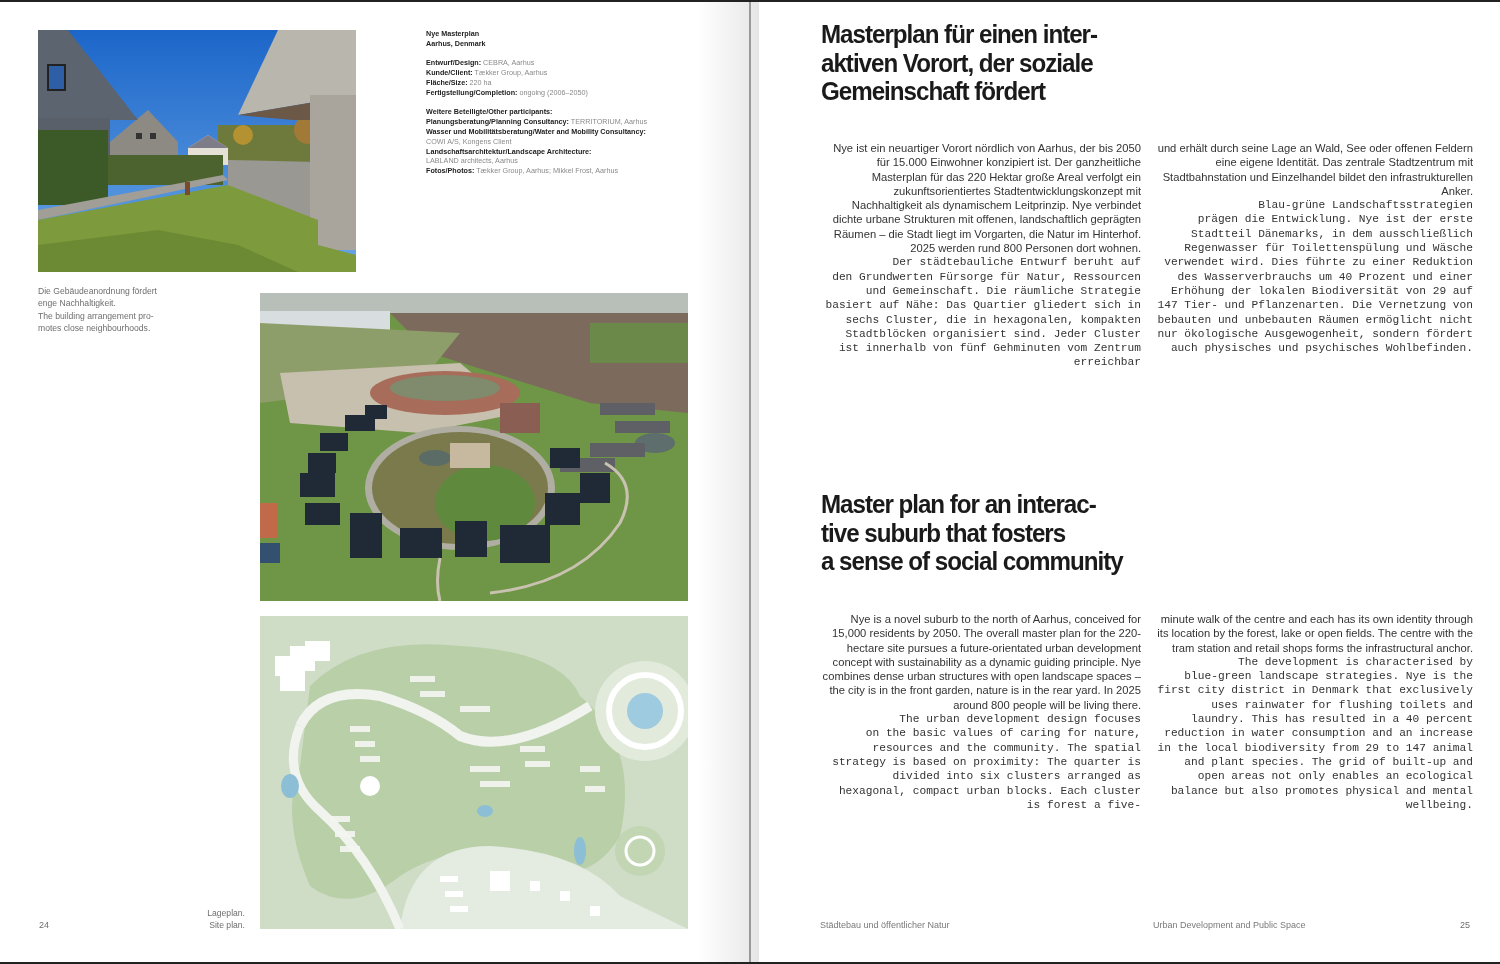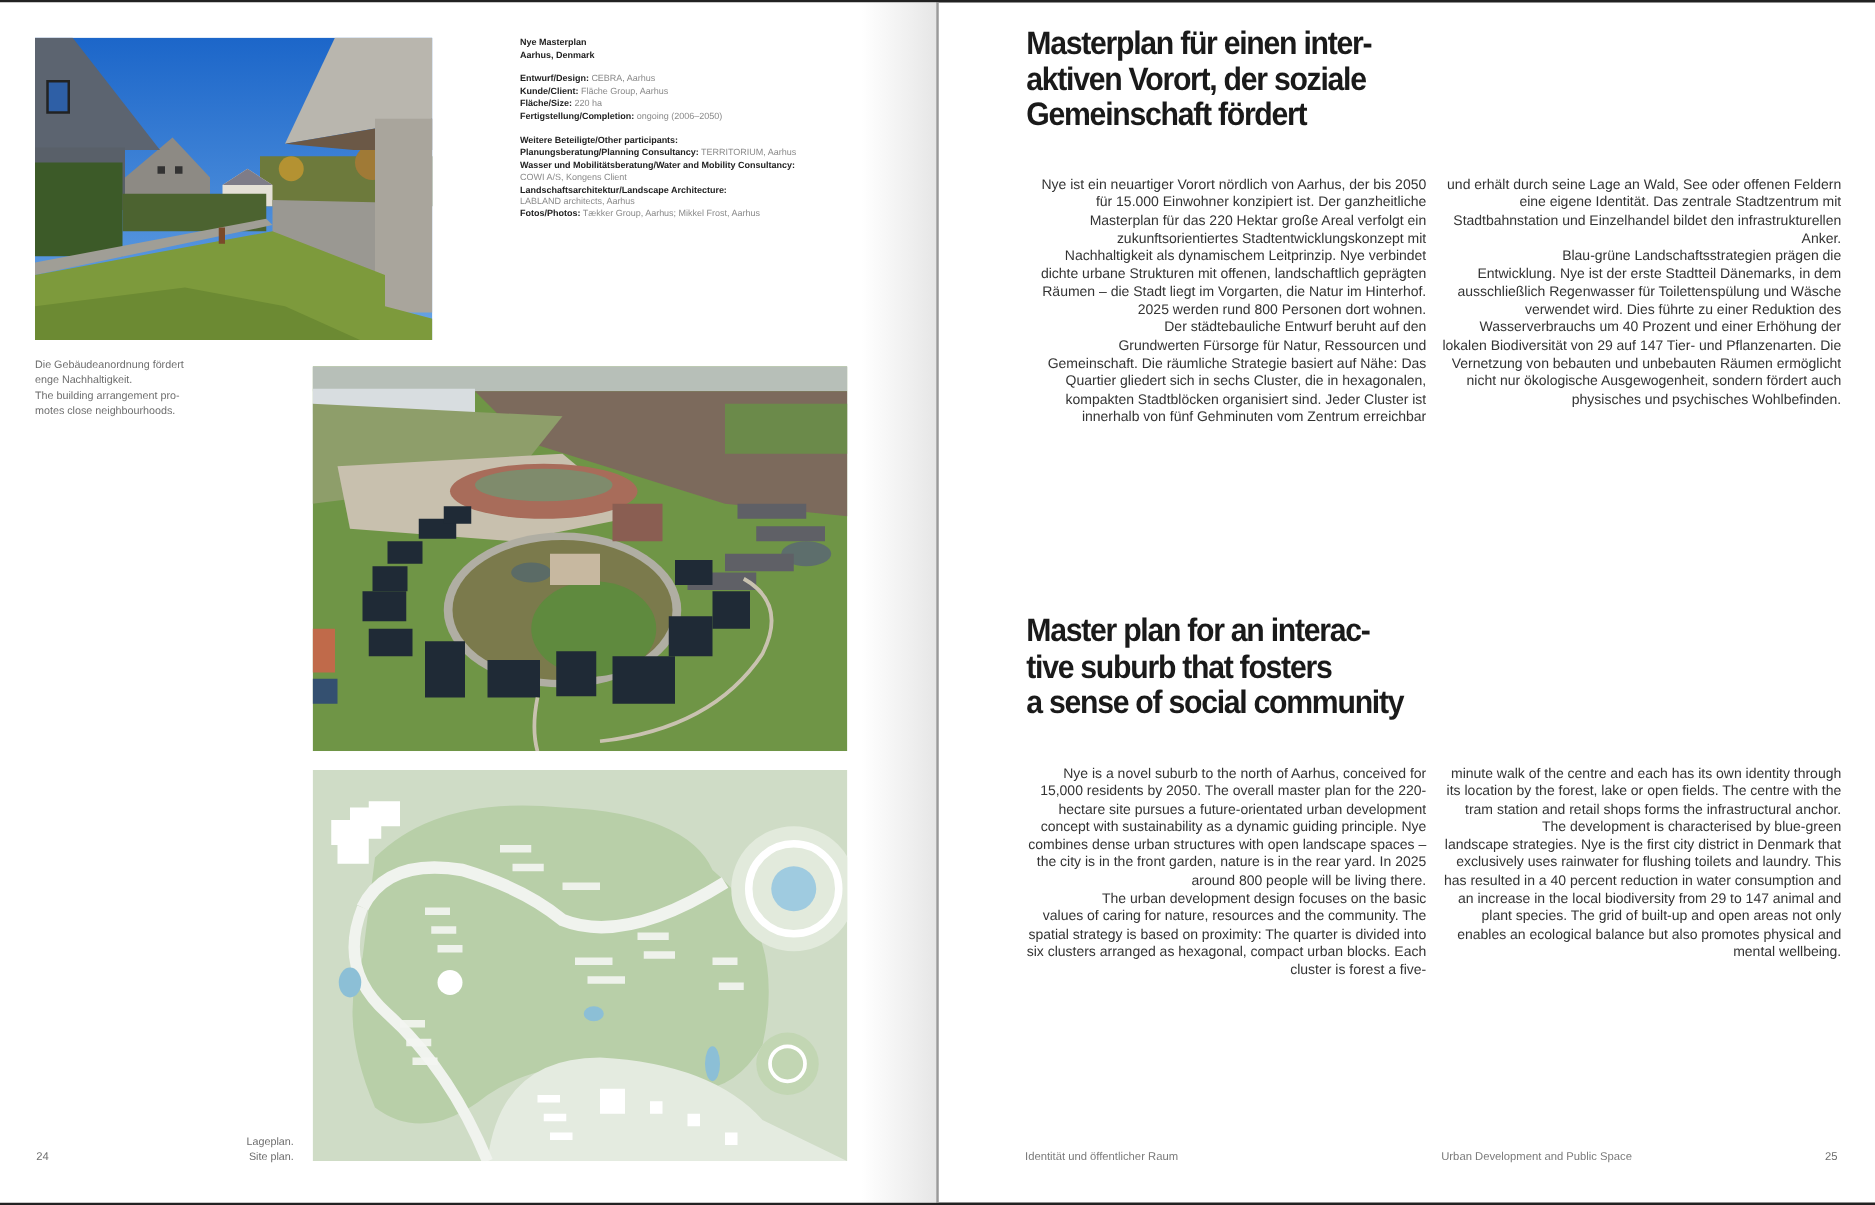"Nye Masterplan" .page { margin-left: none -> 10px }
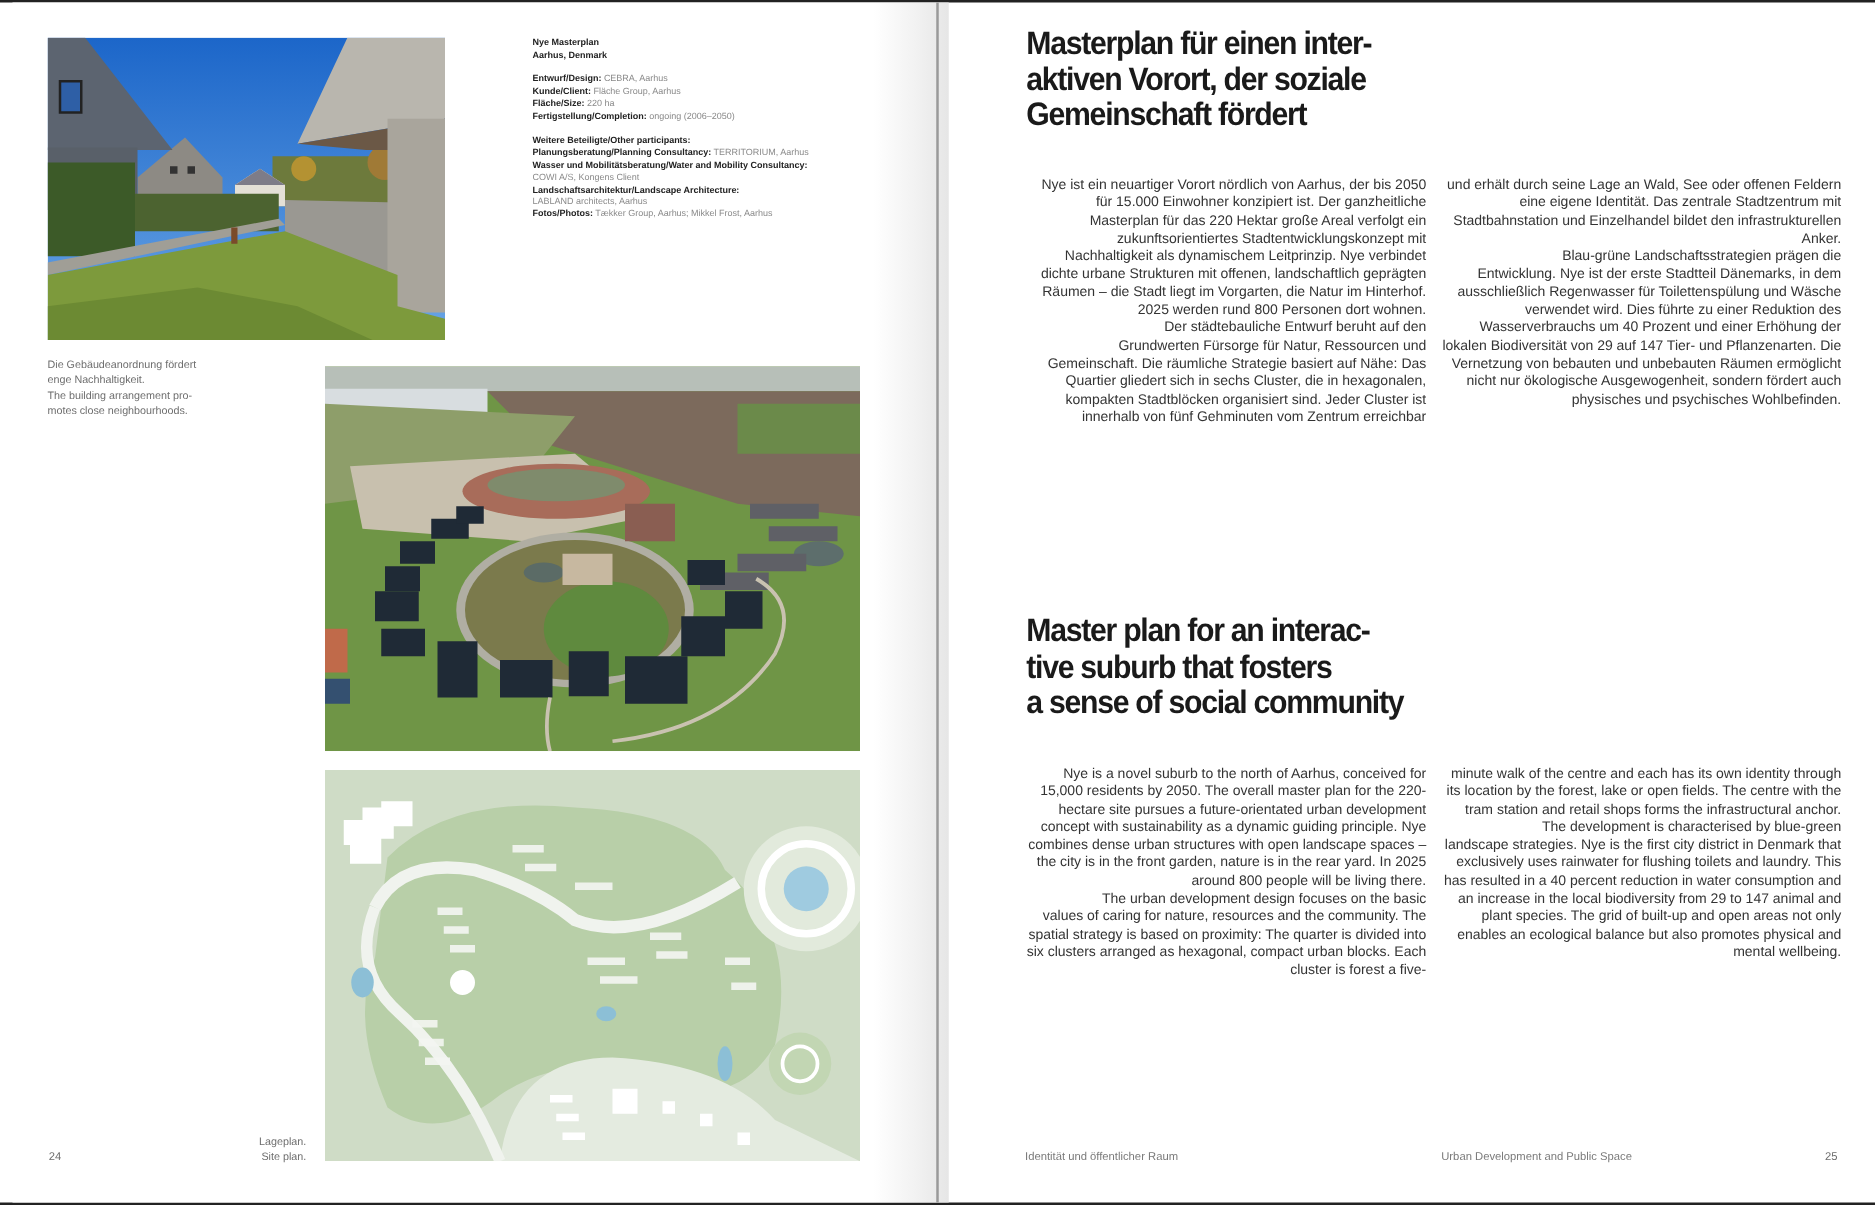"Fläche Group, Aarhus" span.light { text: Fläche -> Tækker }
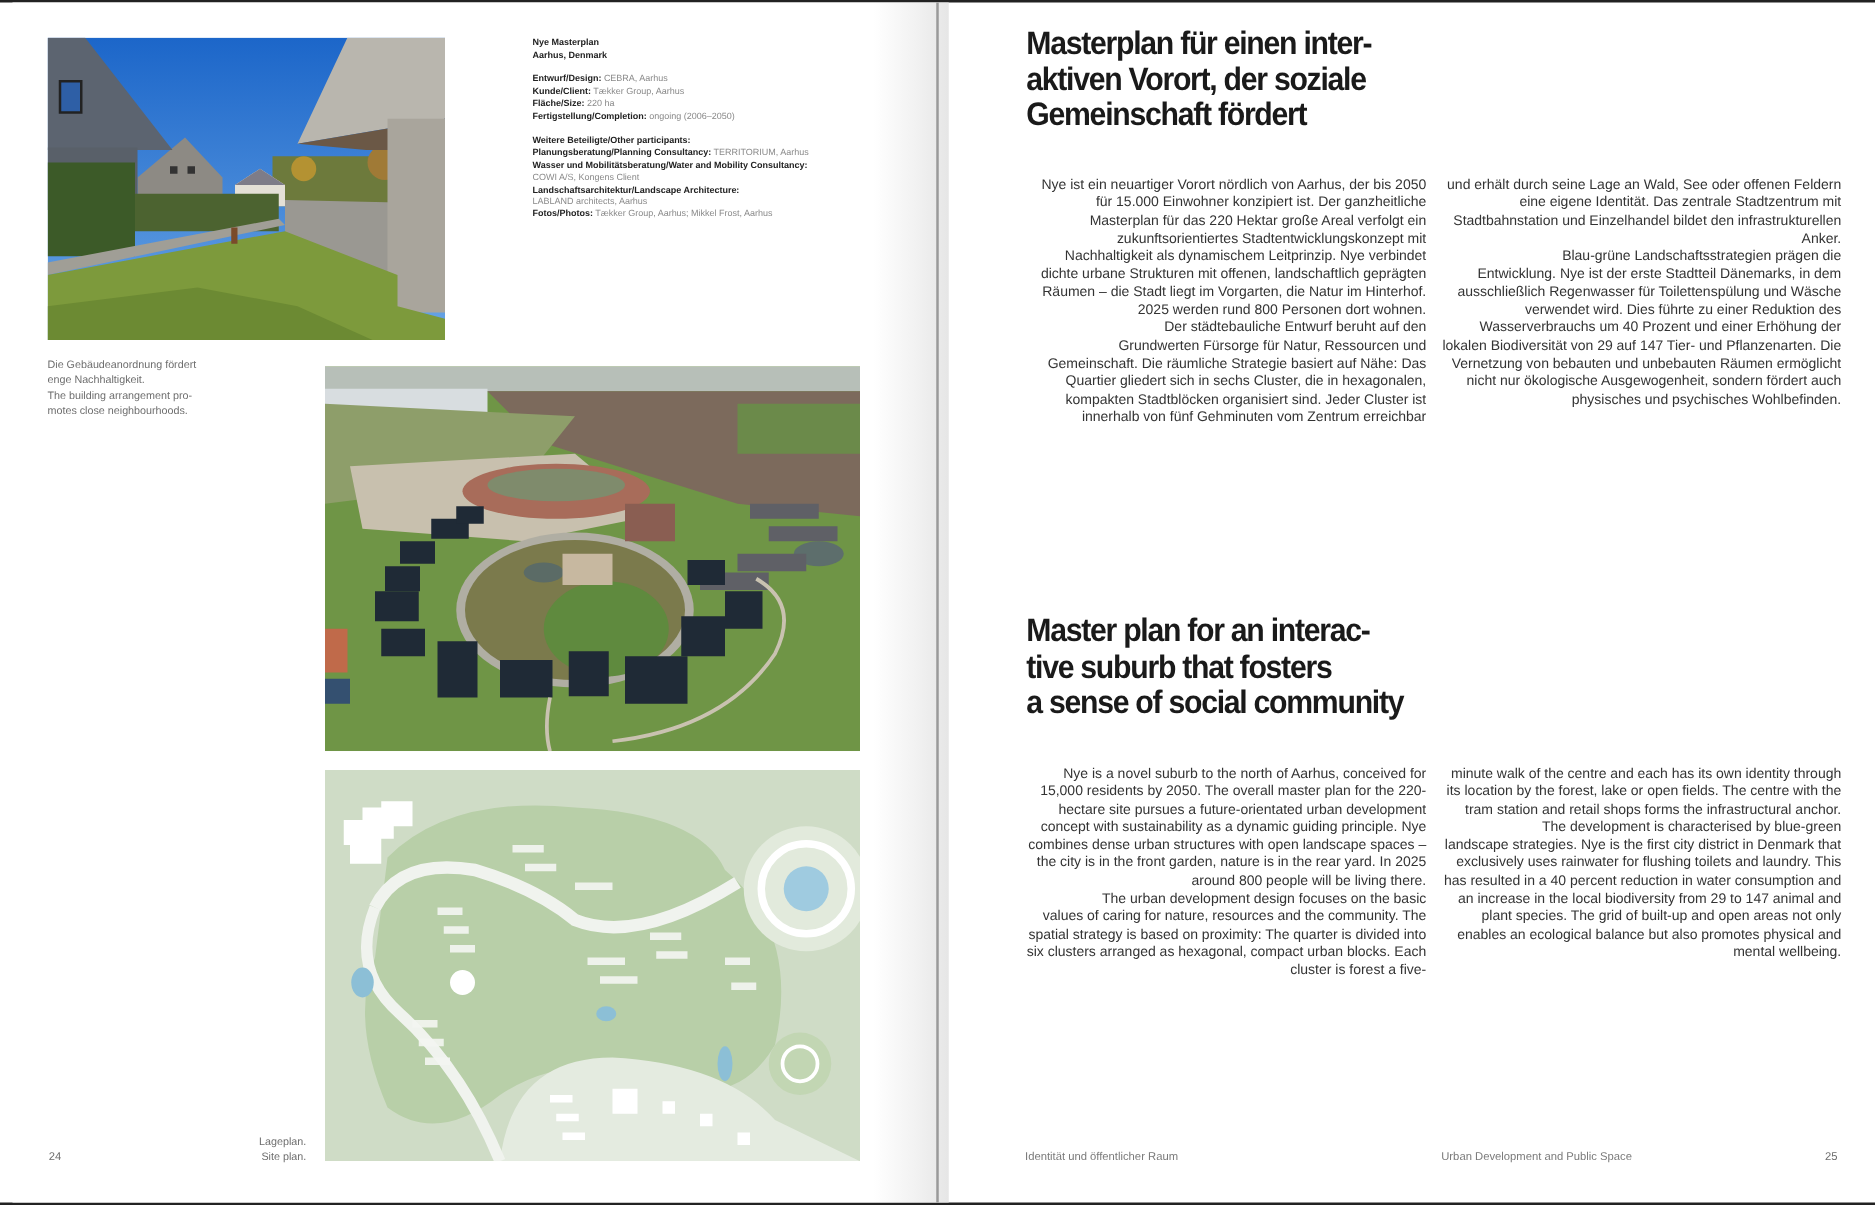"Blau-grüne Landschaftsstrategien prägen" .col p.indent { font-family: none -> Liberation Mono, monospace }
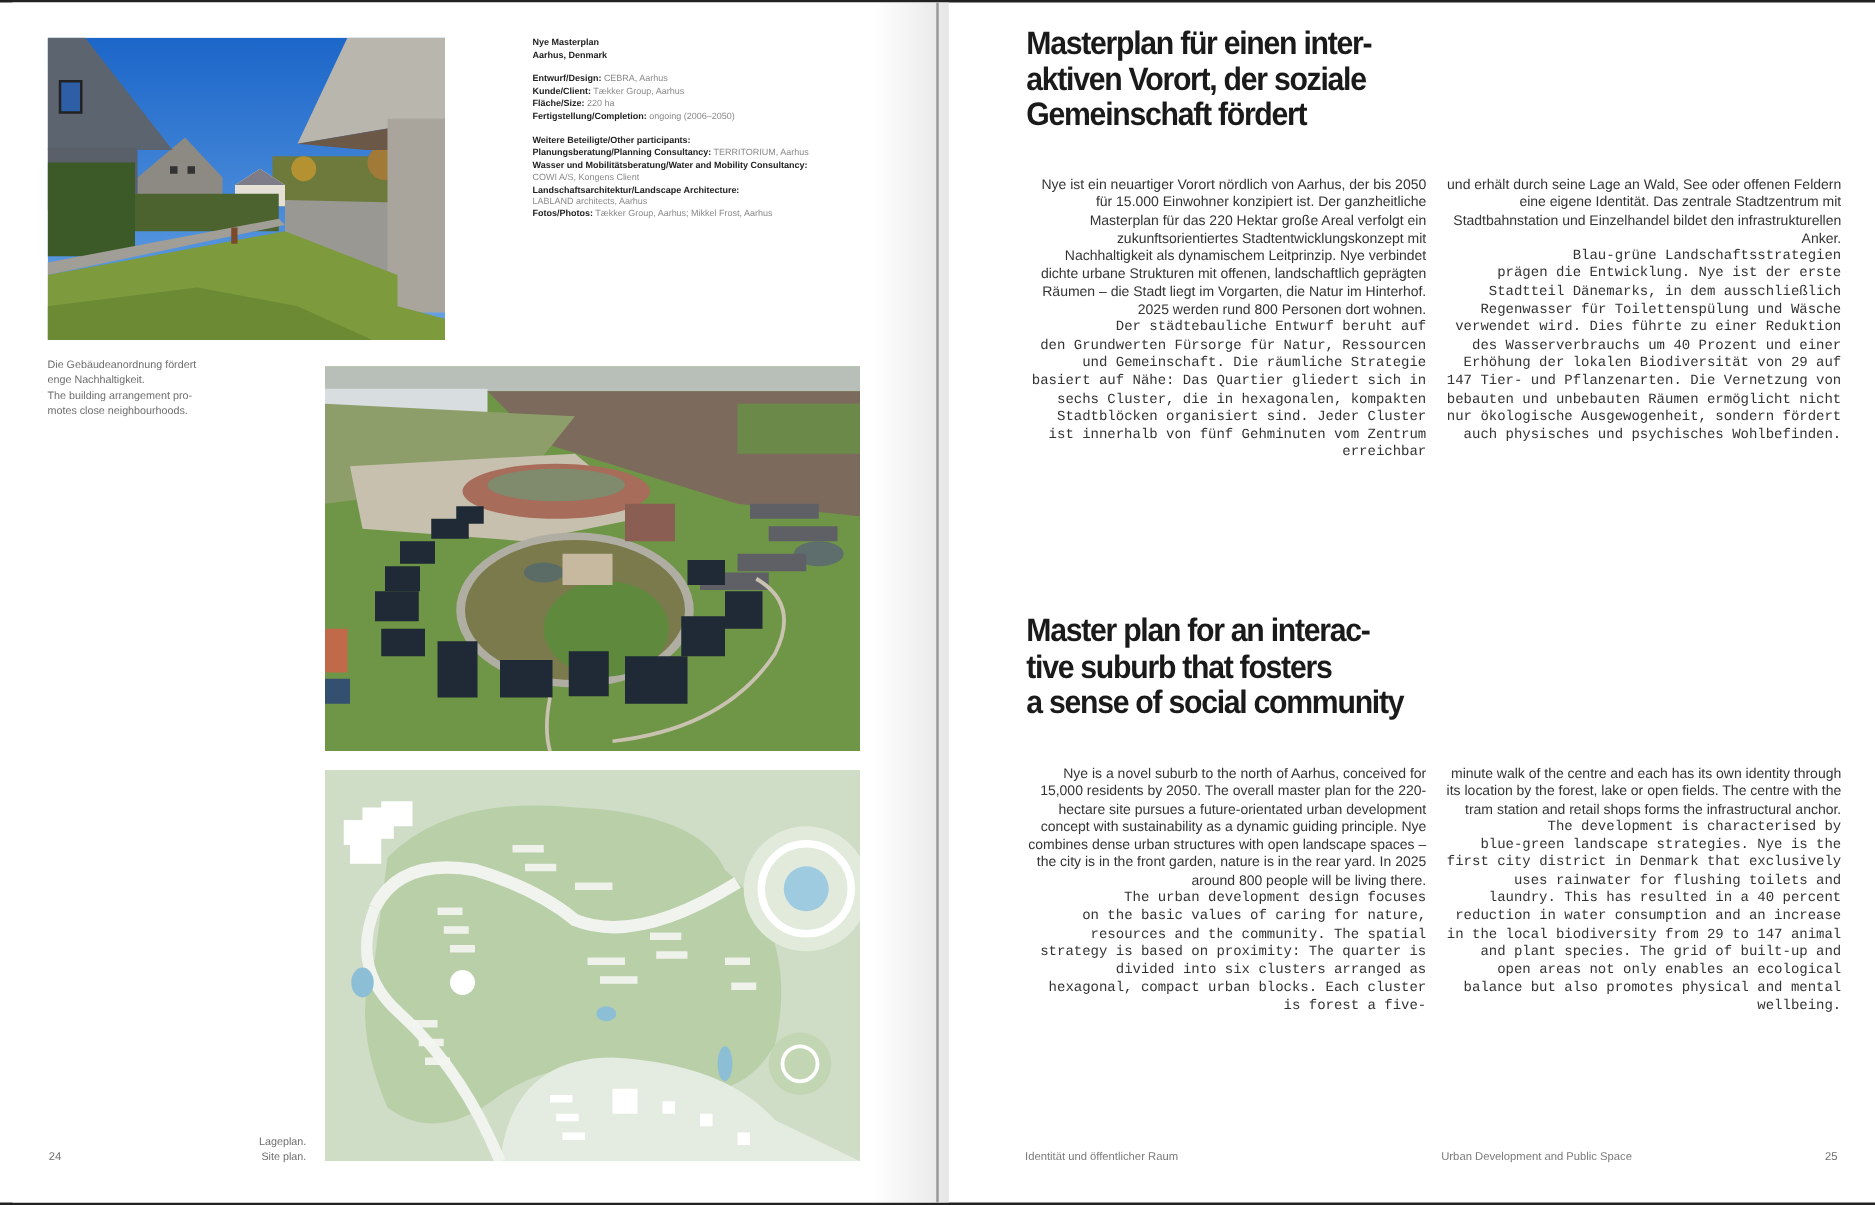"Identität und öffentlicher Raum" div.running { text: Identität und öffentlicher Raum -> Städtebau und öffentlicher Natur }
